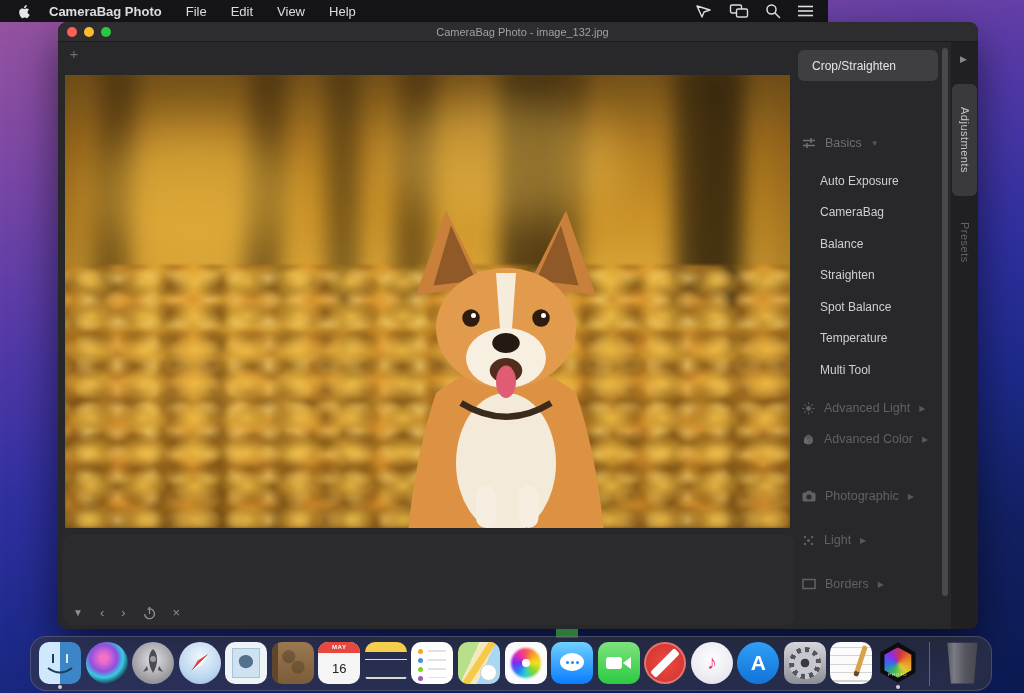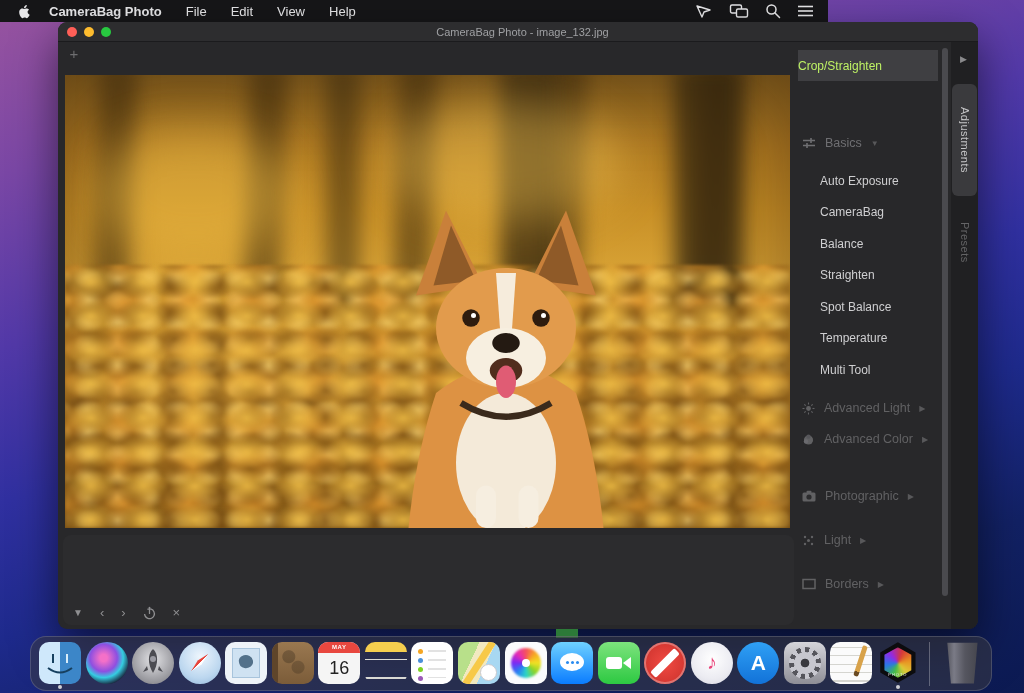"Crop/Straighten" .tool-btn { border-radius: 0 -> 6px; color: #bef264 -> #e5e5e5; padding-left: none -> 14px }
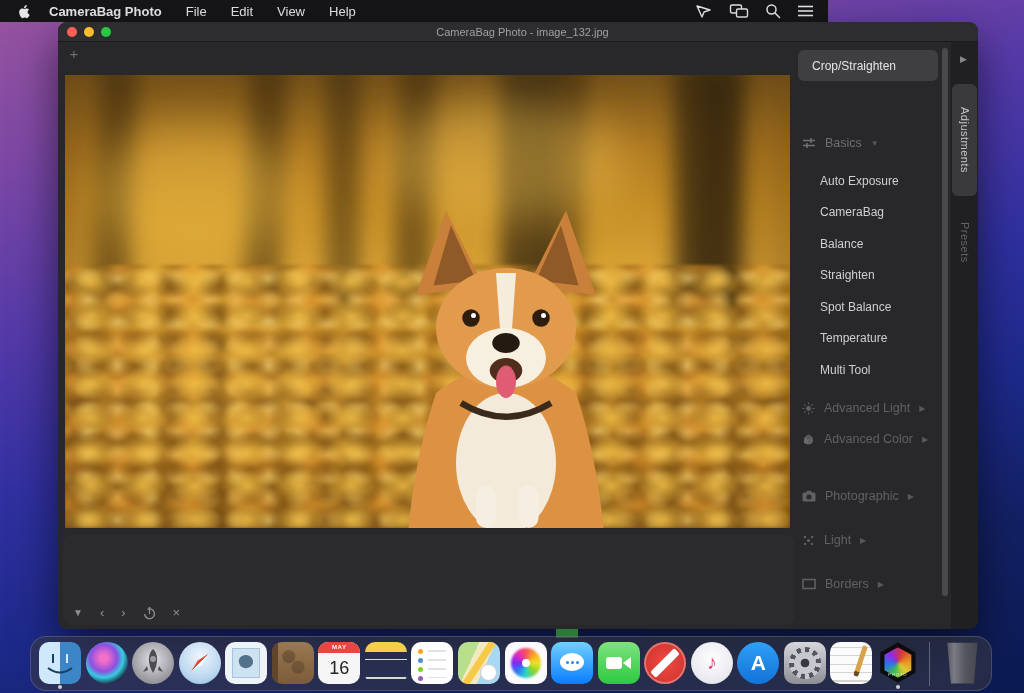"16" .cal-day { font-size: 18px -> 13px }
